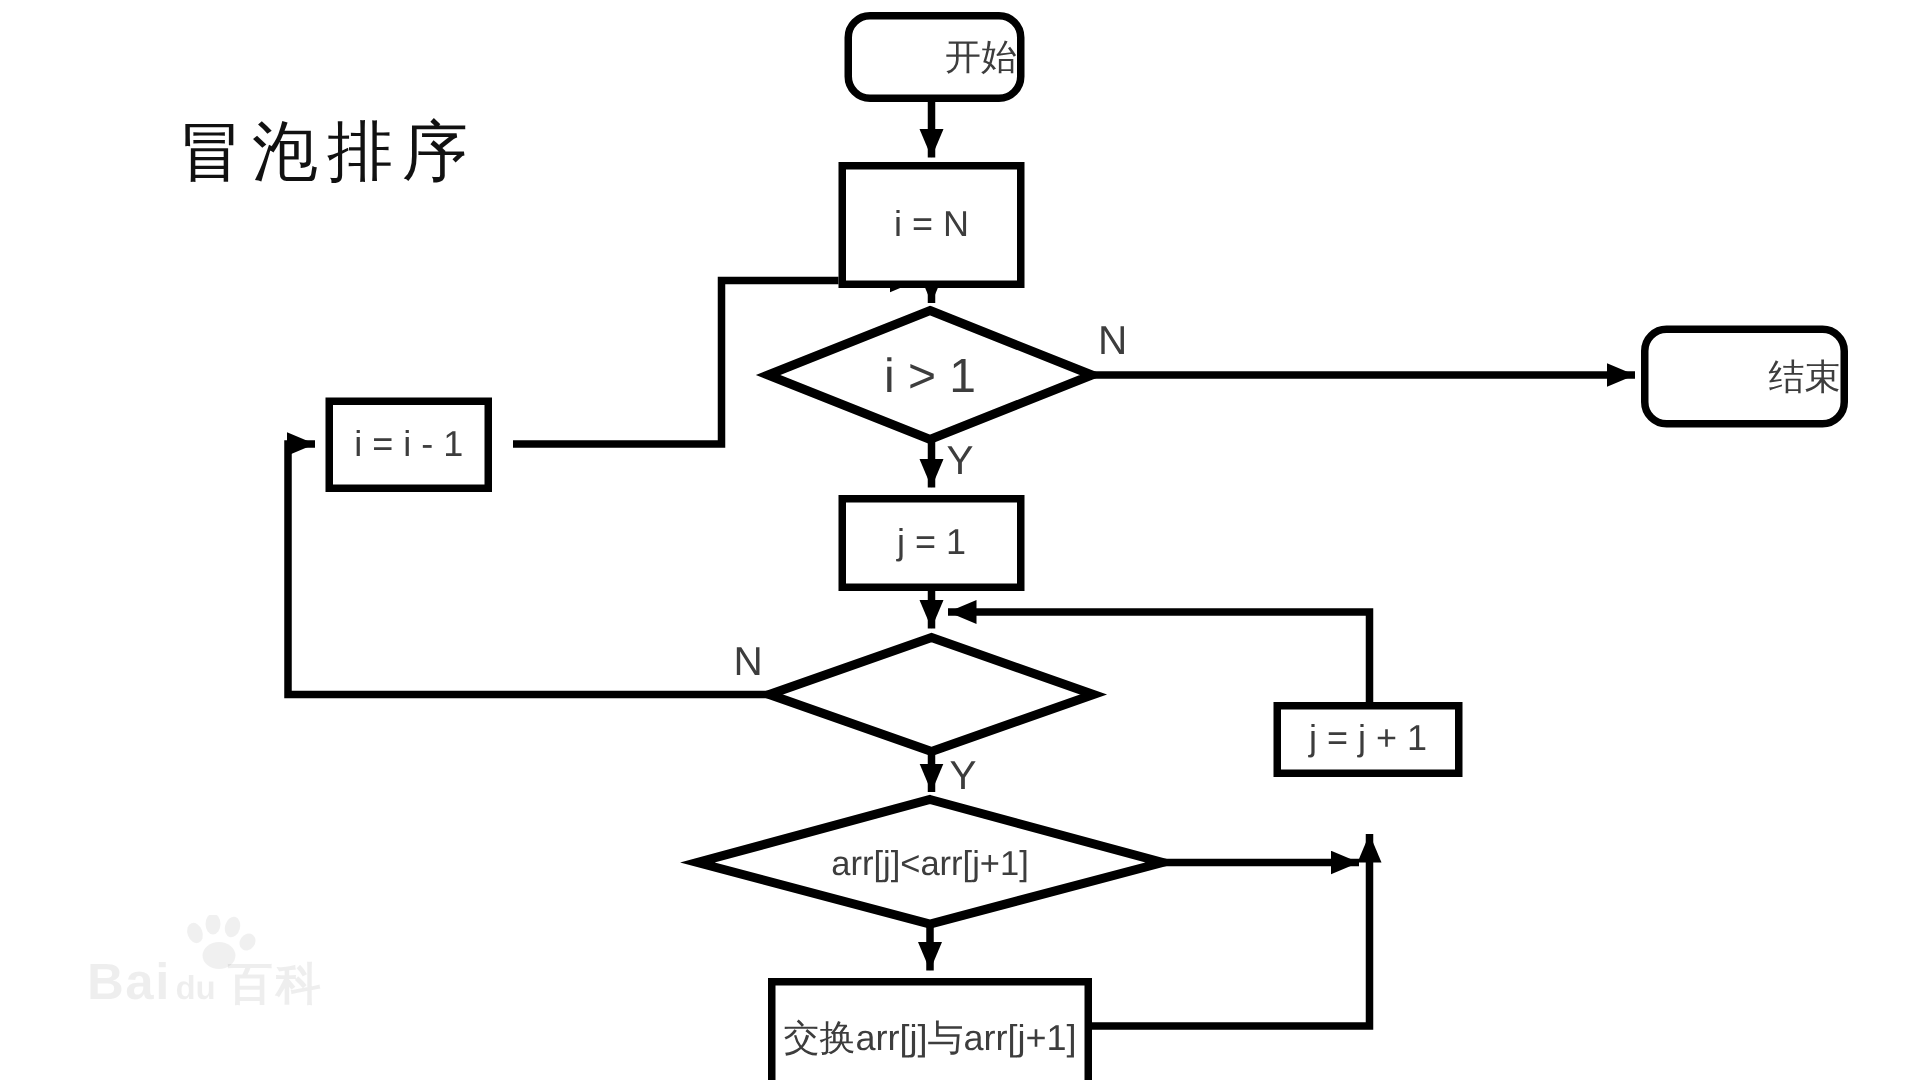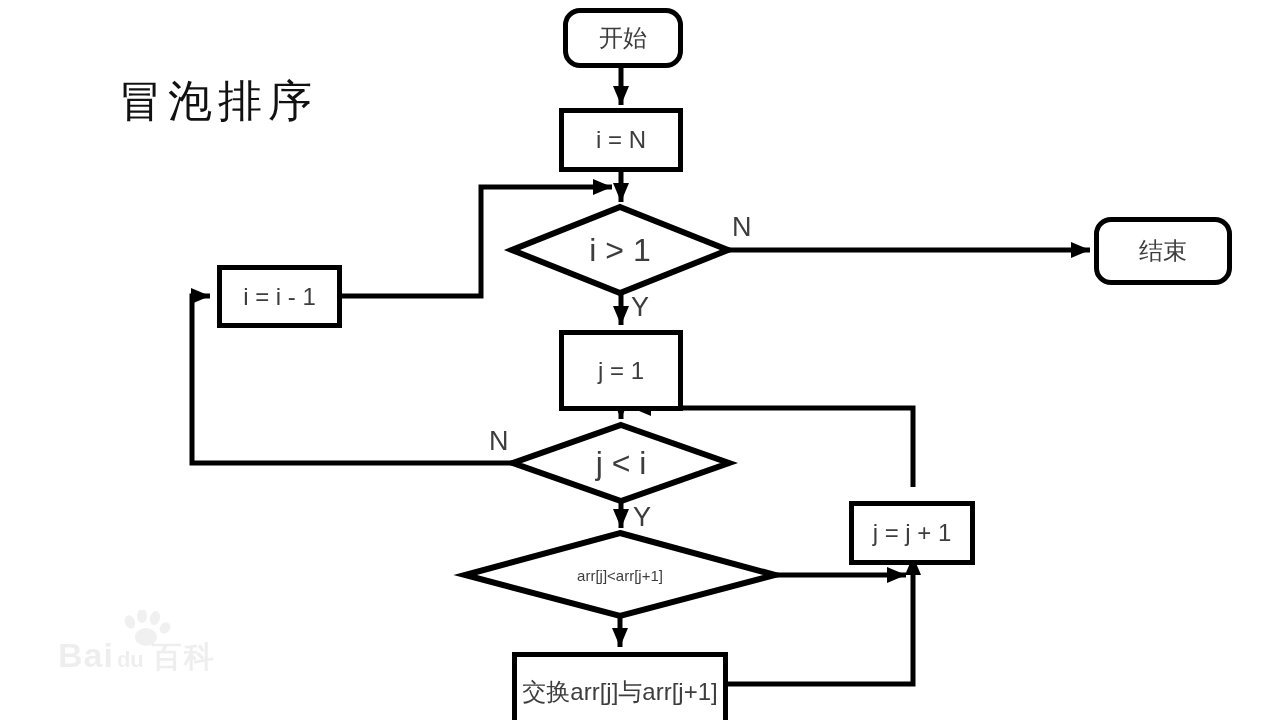"开始" .terminal { justify-content: none -> flex-end }
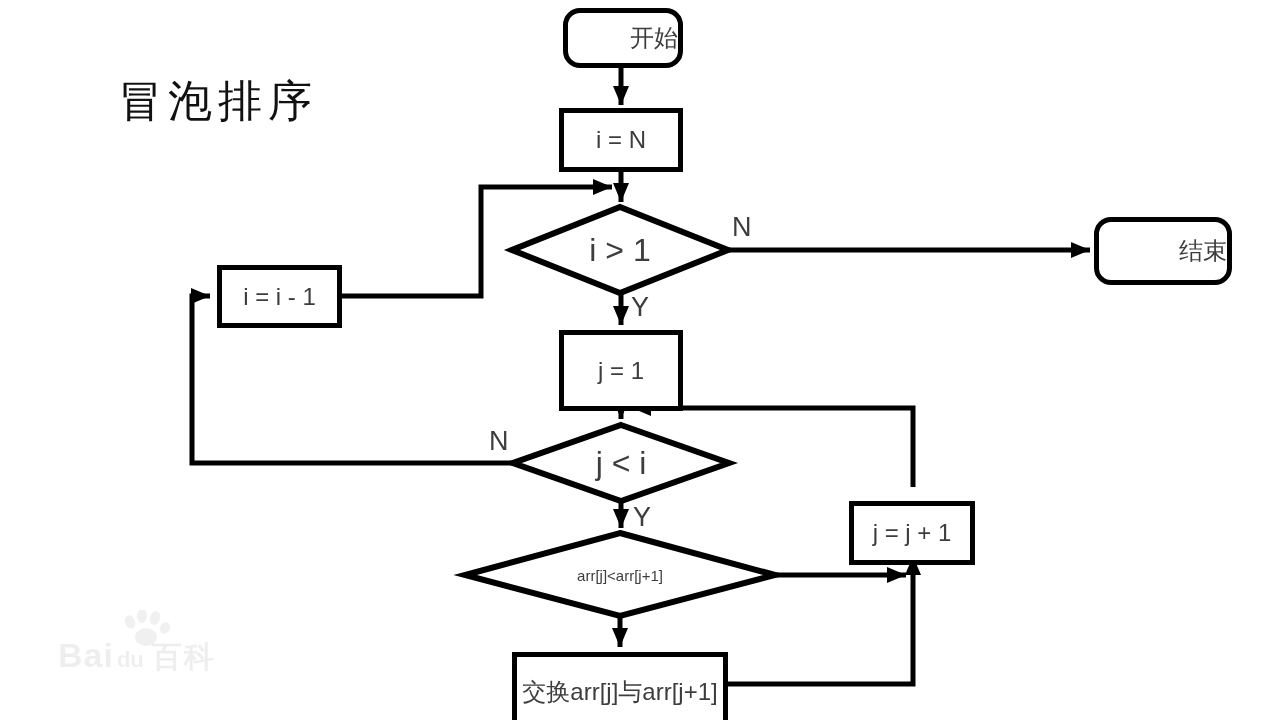"i = N" div.node { height: 64px -> 84px }
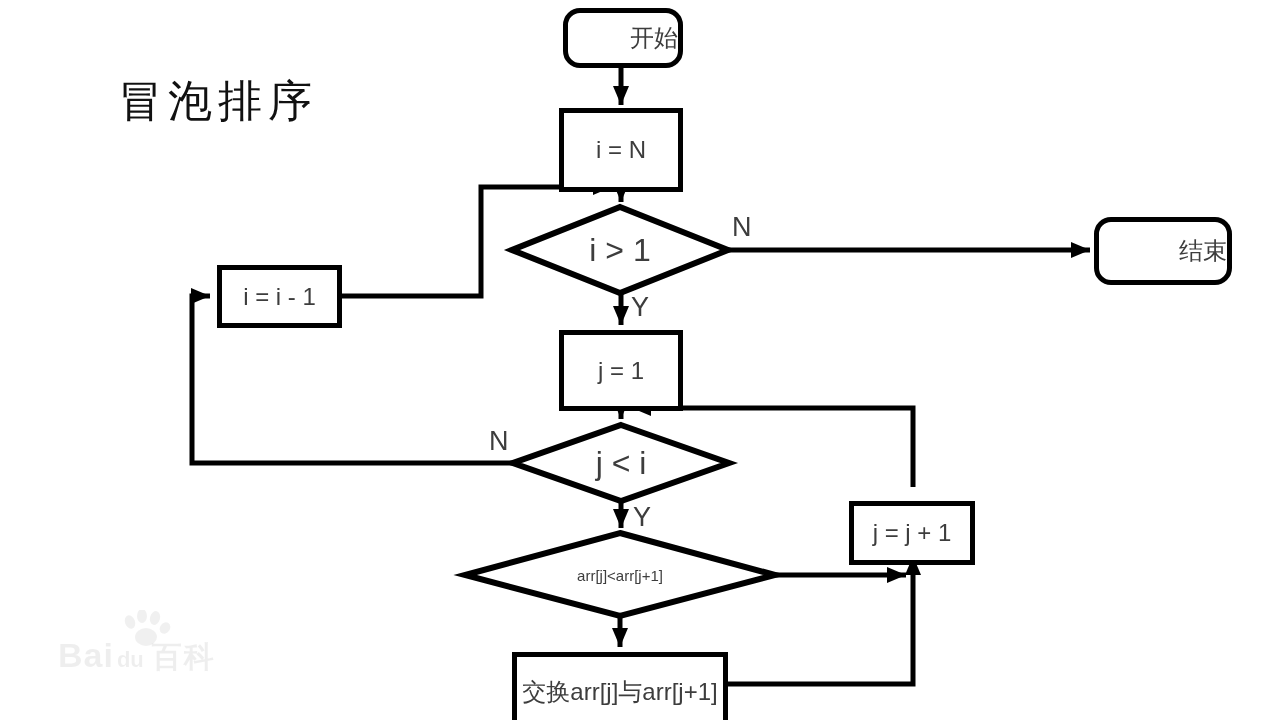"i = i - 1" div.node { width: 125px -> 111px }
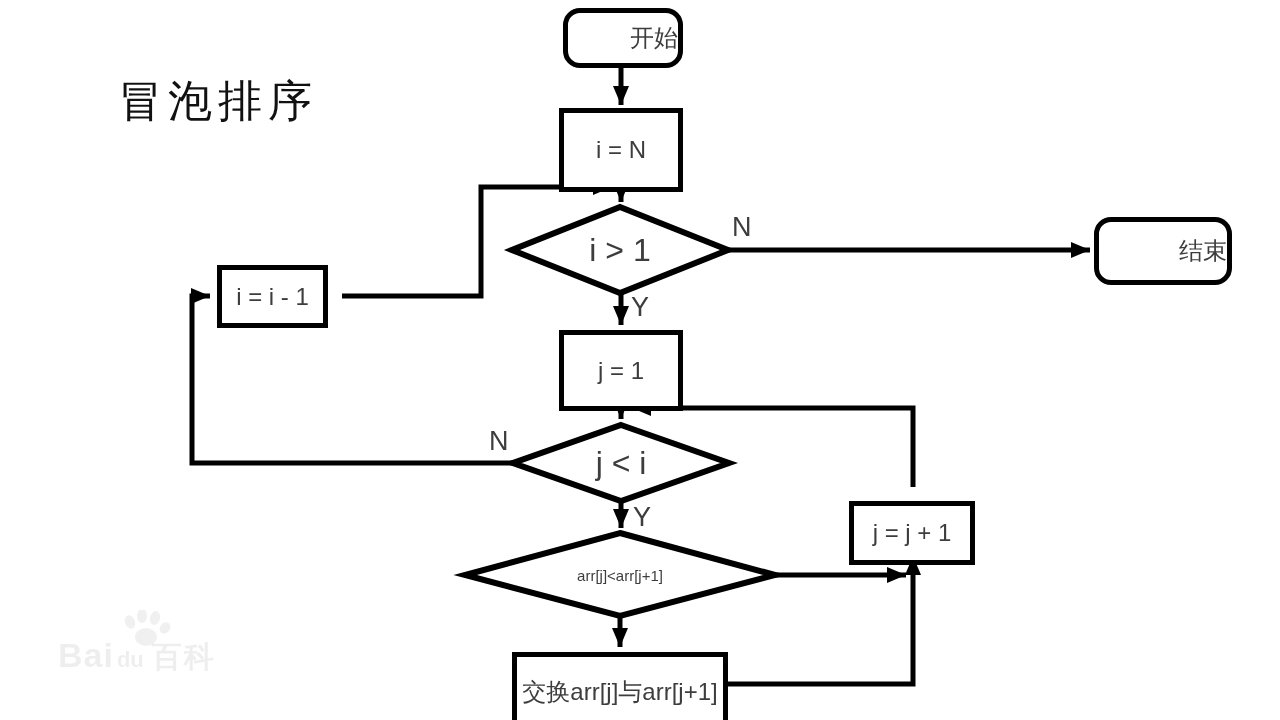"j = 1" div.node { height: 81px -> 64px }
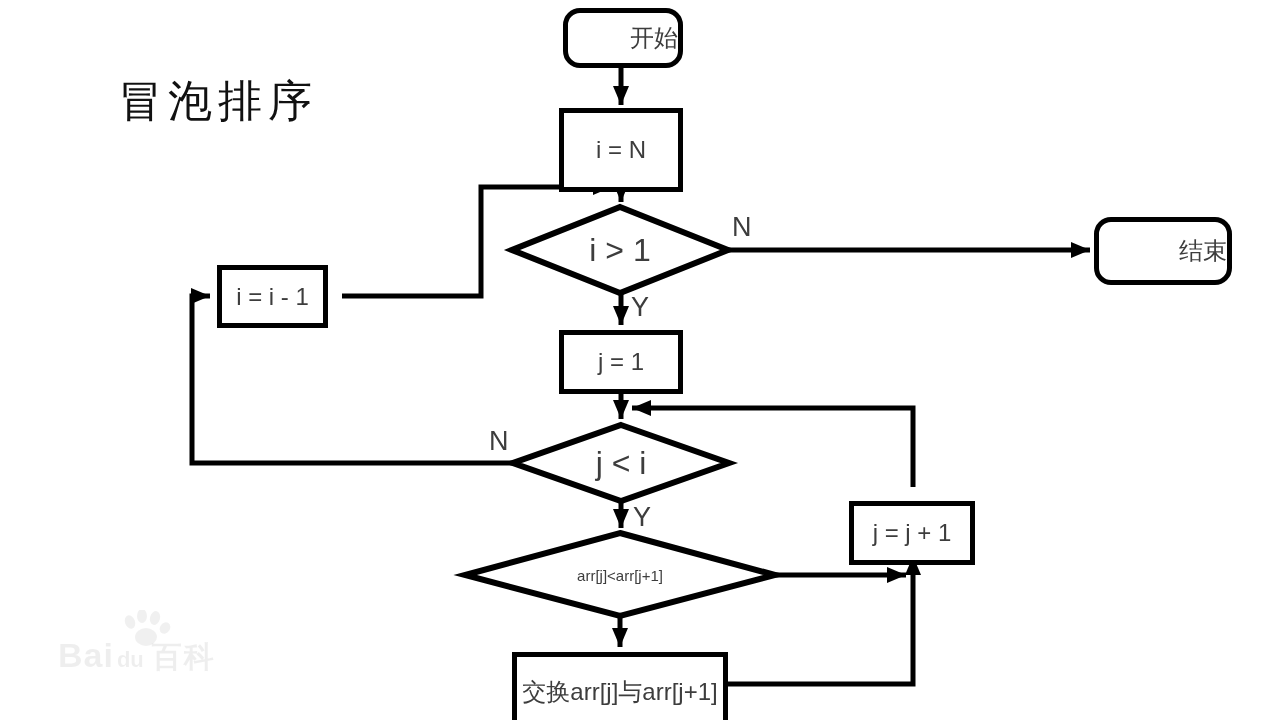"j < i" div.dlabel { html: <div>j &lt; i</div> -> none }
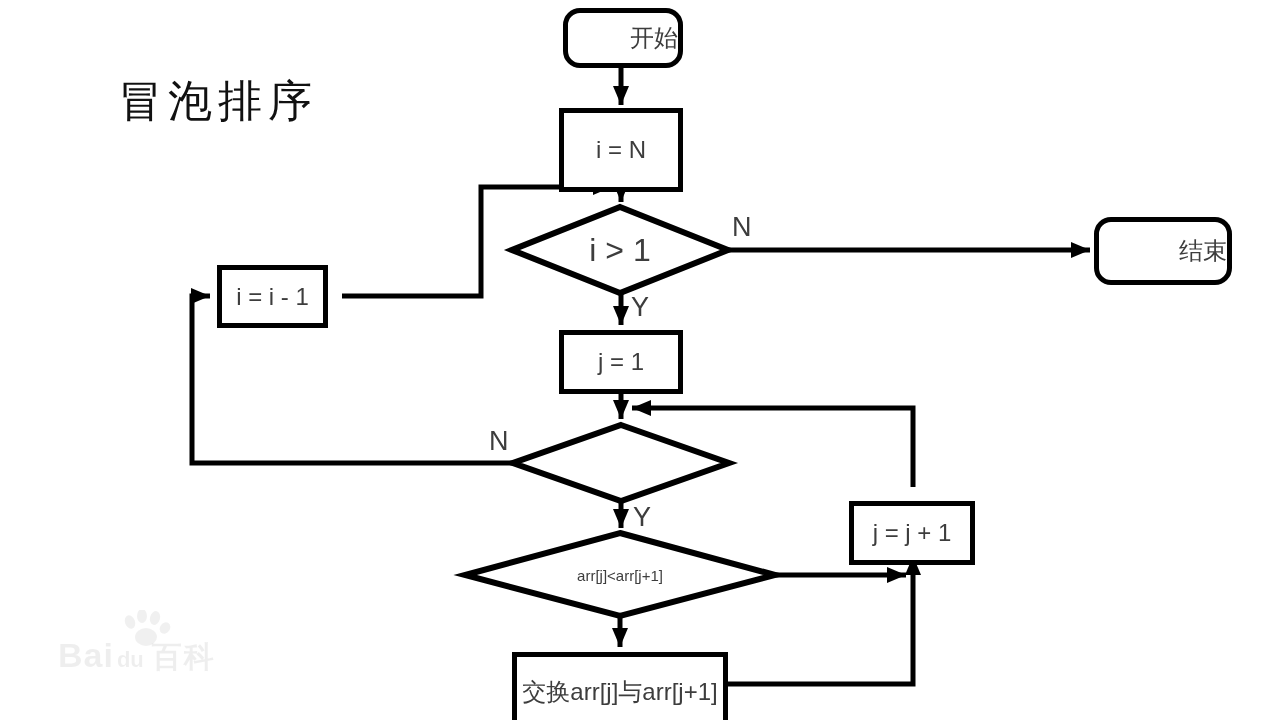"j = j + 1" div.node { height: 64px -> 50px; top: 501px -> 468px }
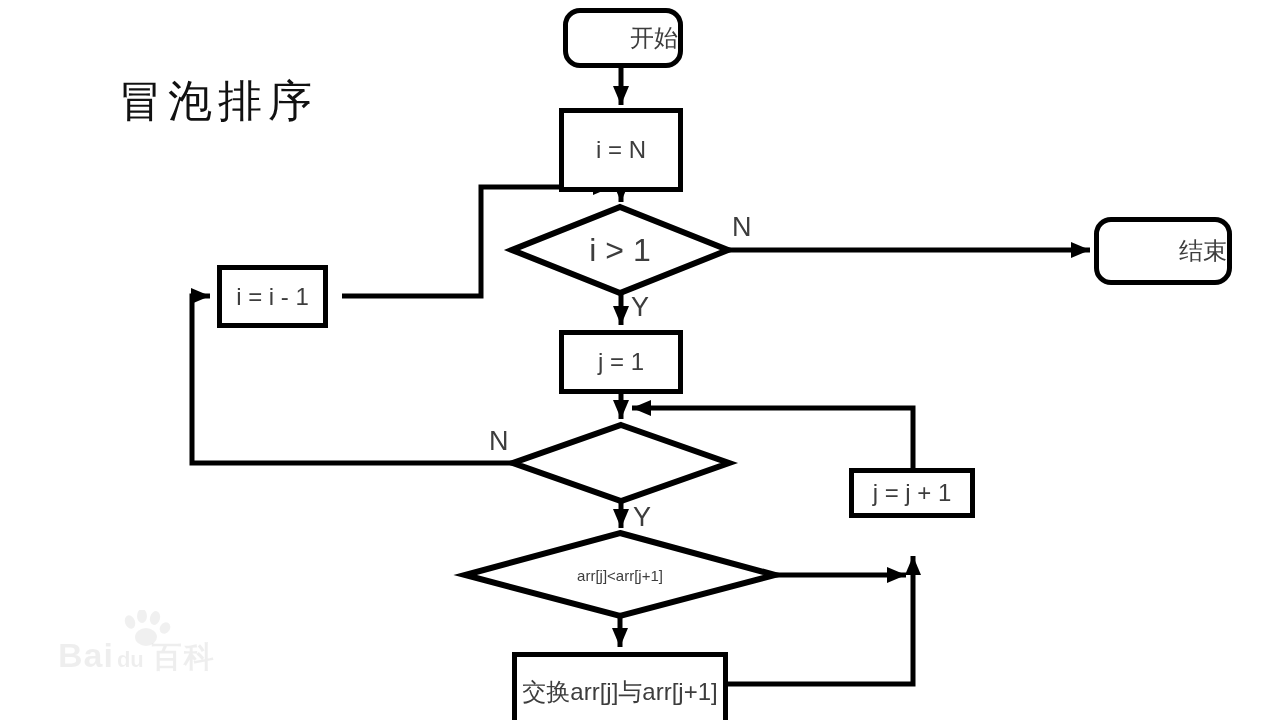"arr[j]<arr[j+1]" div.dlabel { font-size: 15px -> 23px }
